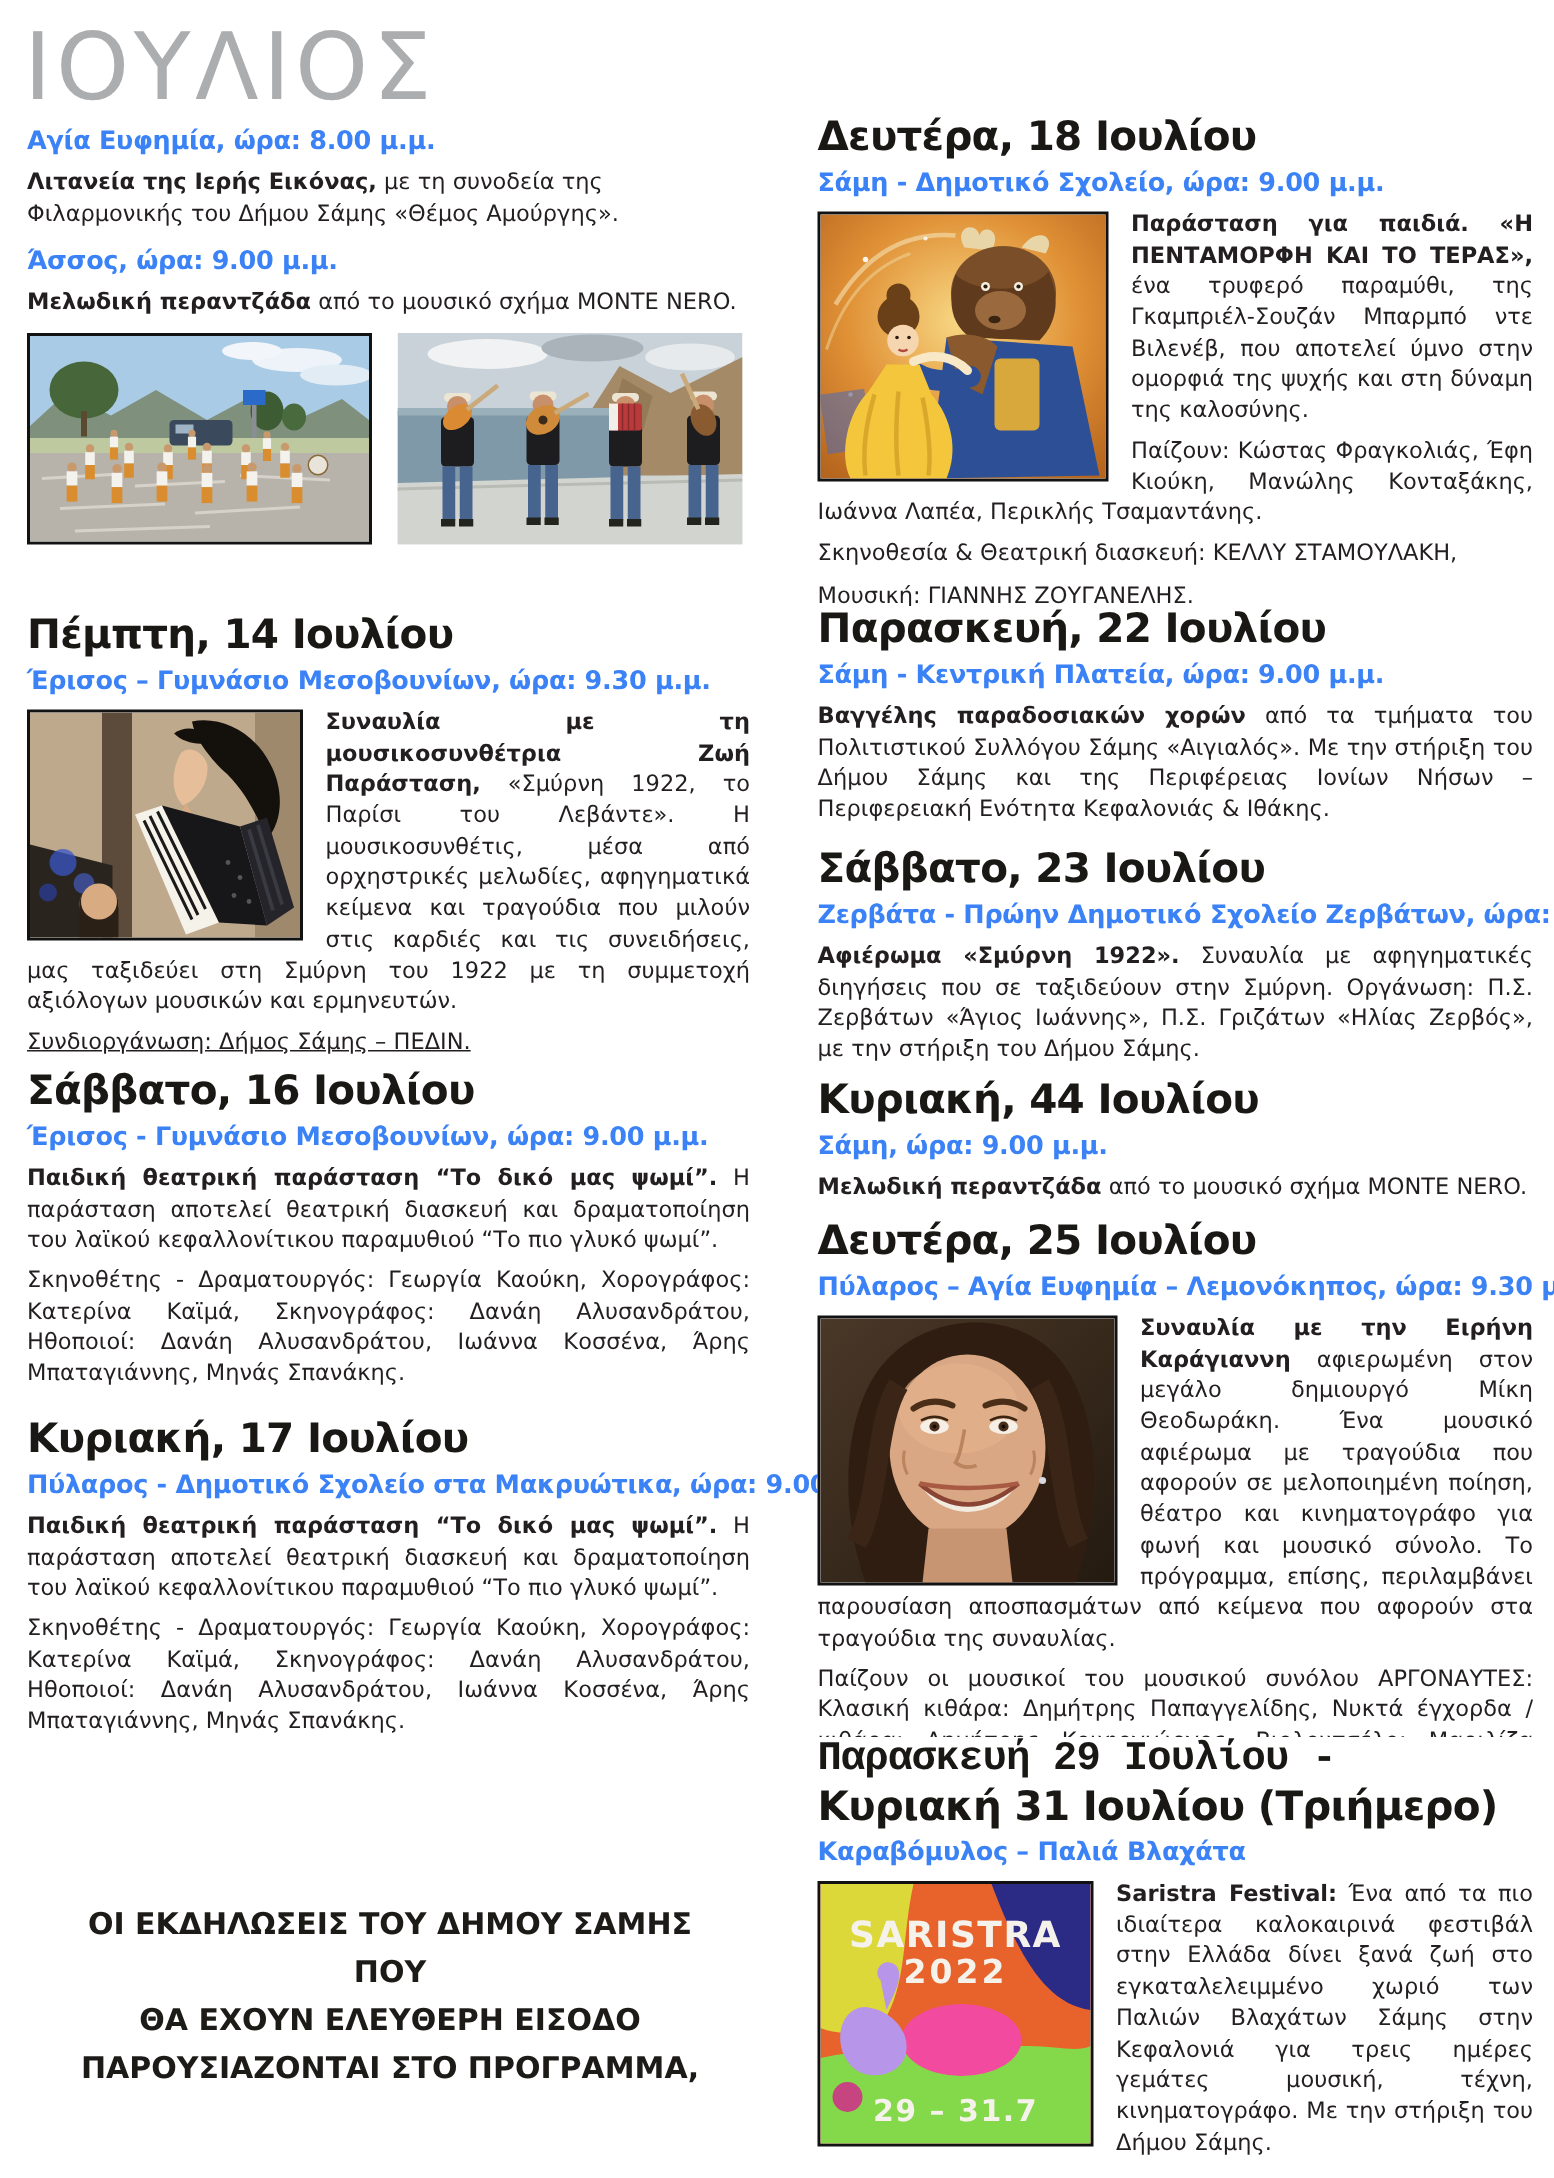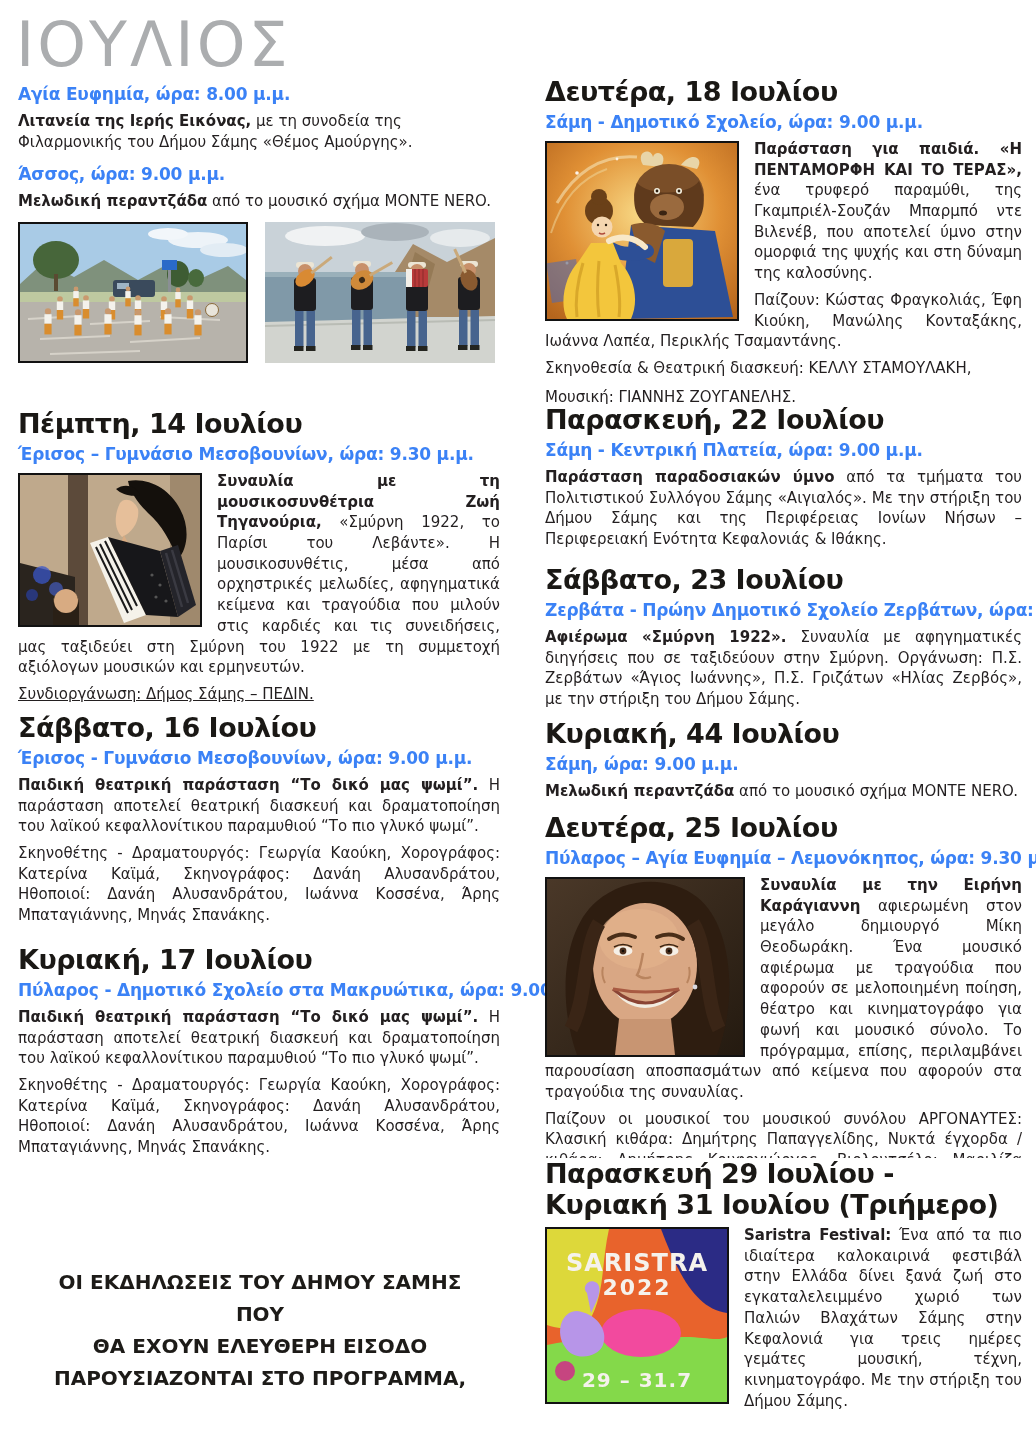"Συναυλία με τη μουσικοσυνθέτρια Ζωή" b { text: Τηγανούρια -> Παράσταση }
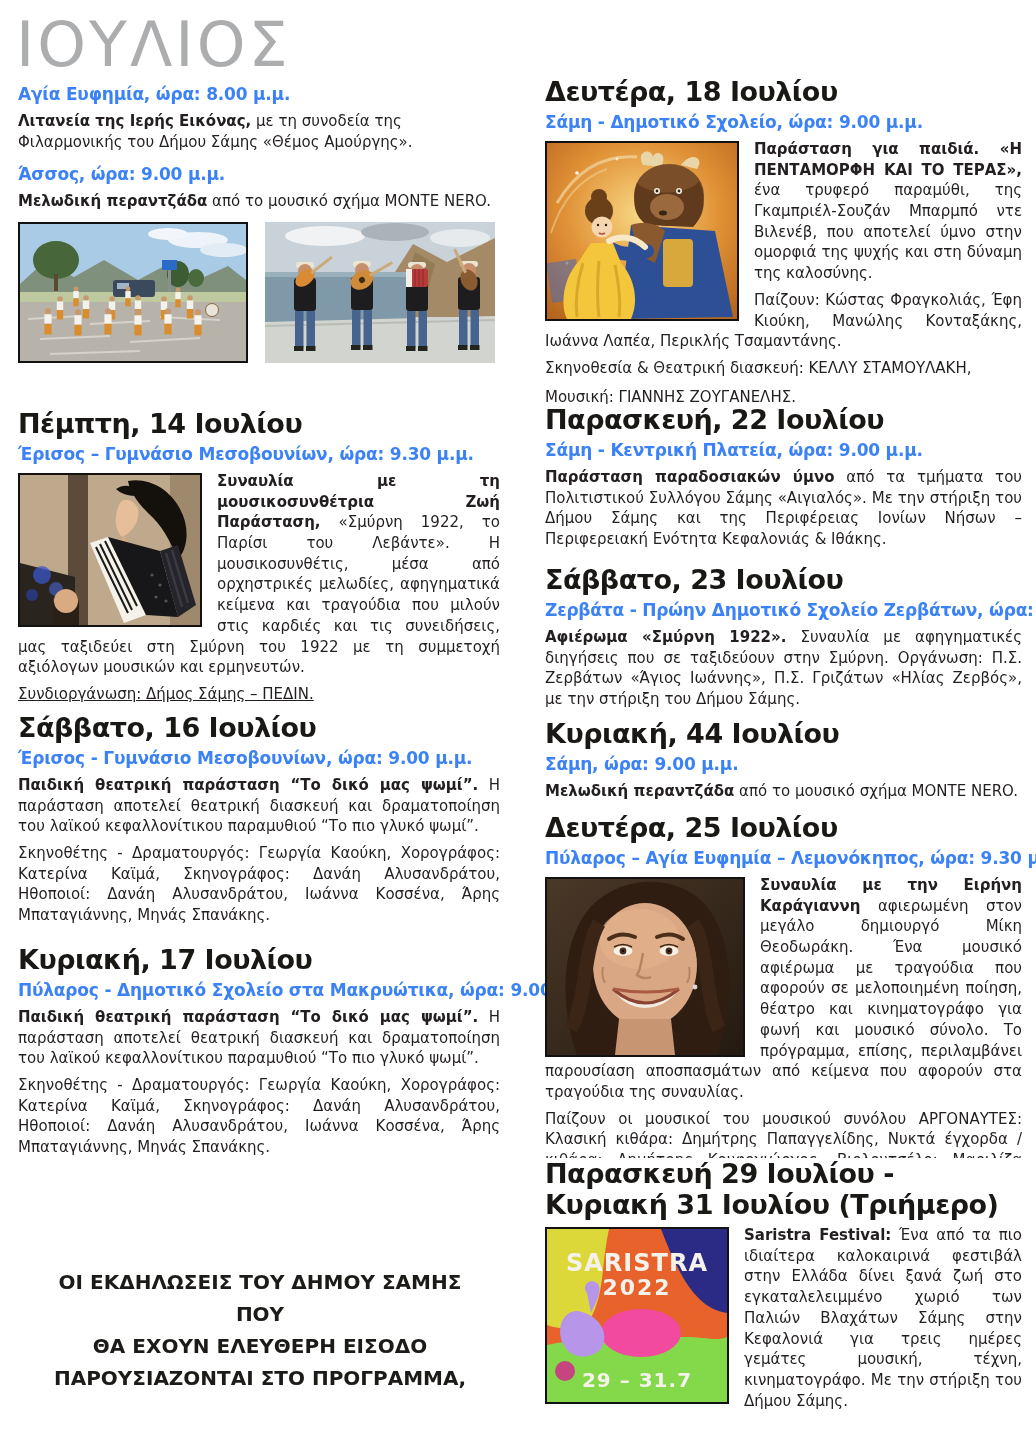"Παράσταση παραδοσιακών ύμνο" b { text: Παράσταση παραδοσιακών ύμνο -> Βαγγέλης παραδοσιακών χορών }
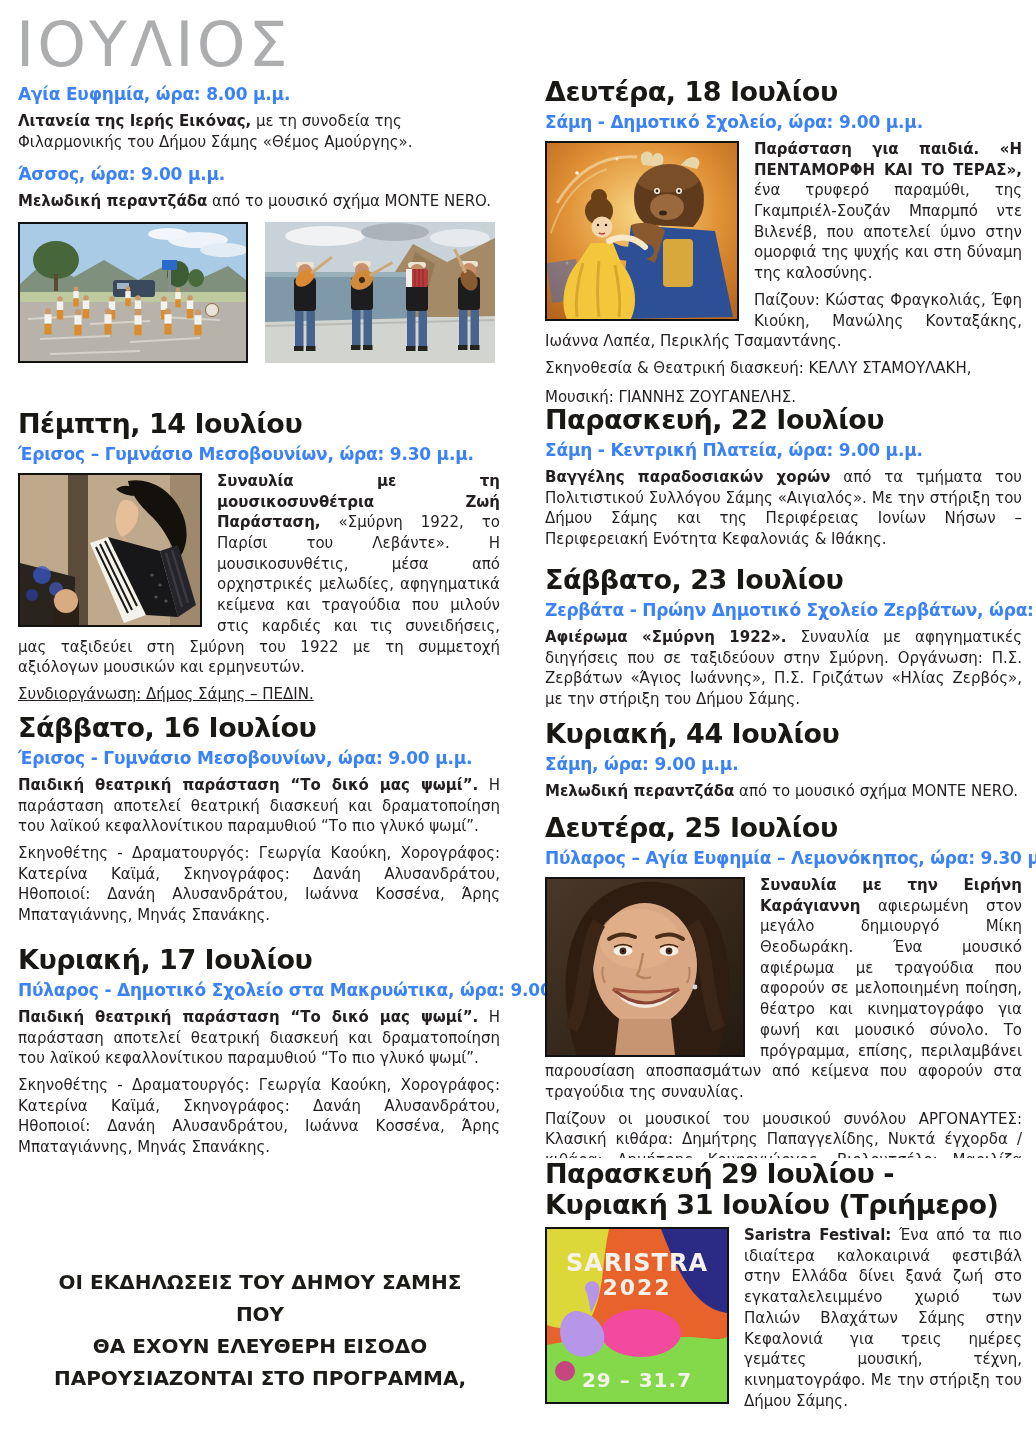"Παρασκευή 29 Ιουλίου -" h2.day { font-family: none -> Liberation Mono, monospace }
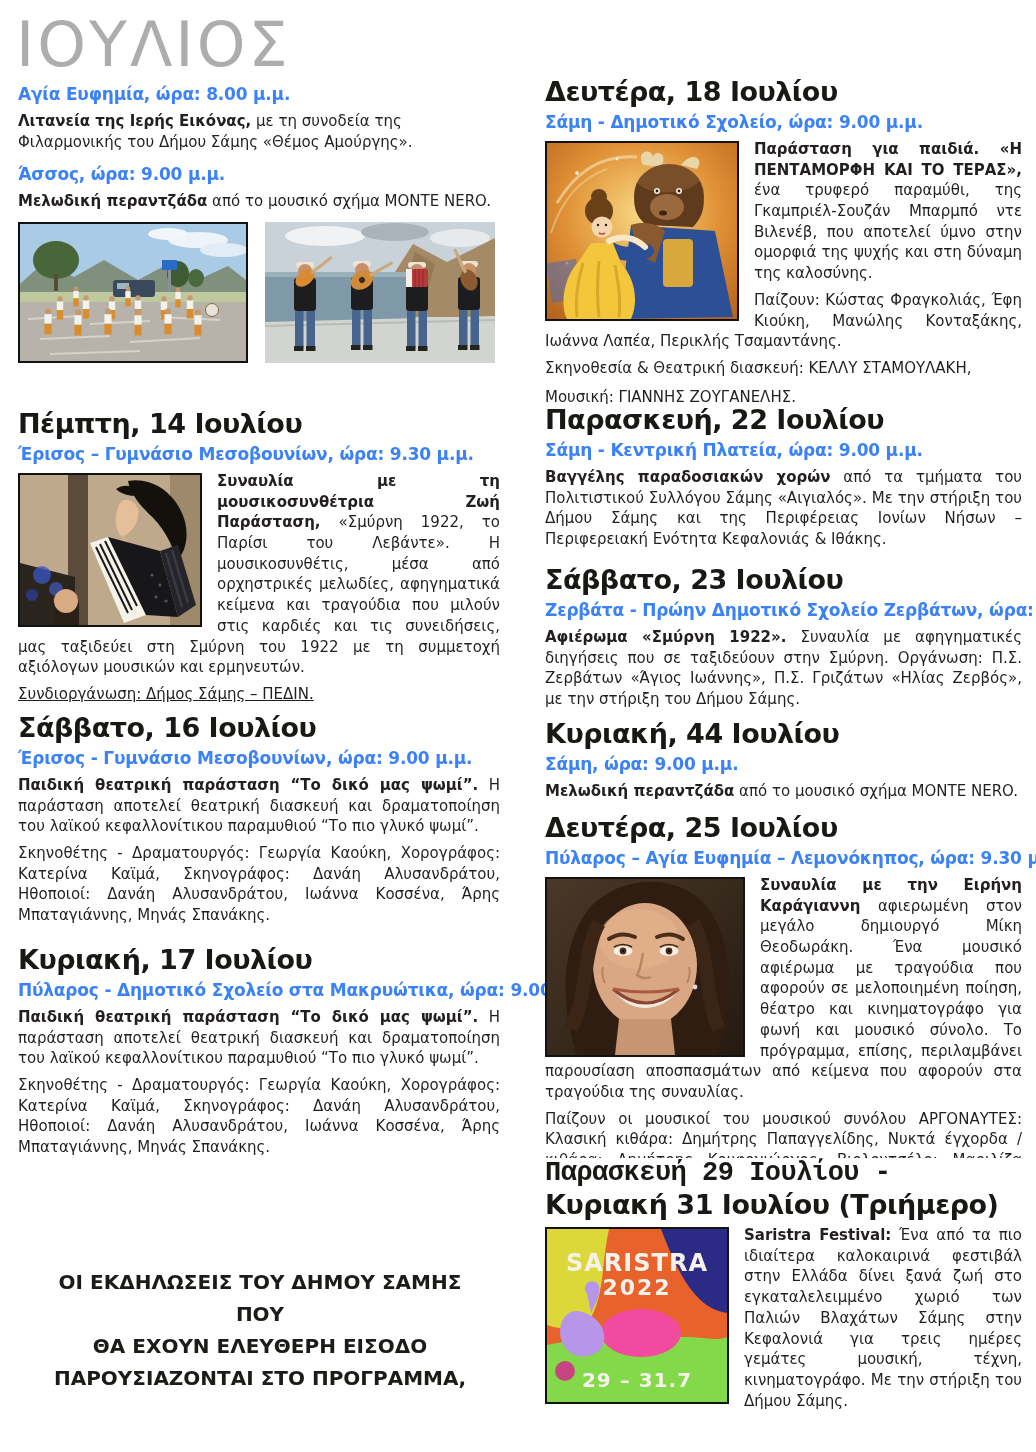"Καραβόμυλος – Παλιά Βλαχάτα" div.venue { html: none -> <div>Καραβόμυλος – Παλιά Βλαχάτα</div> }
